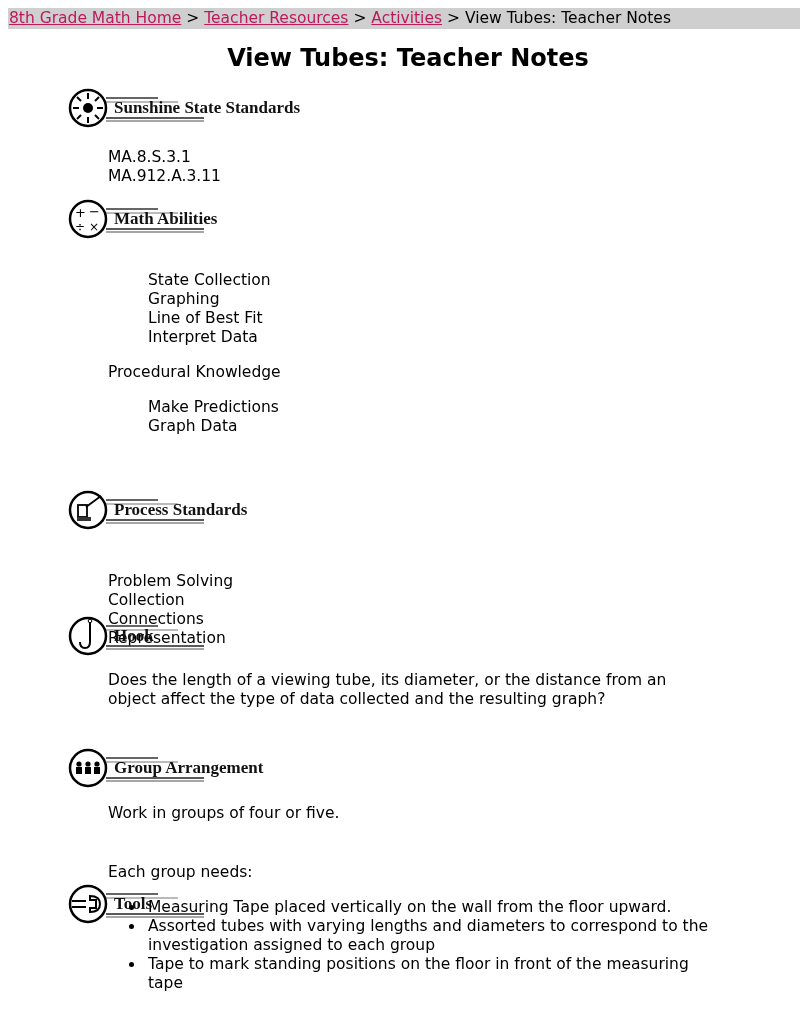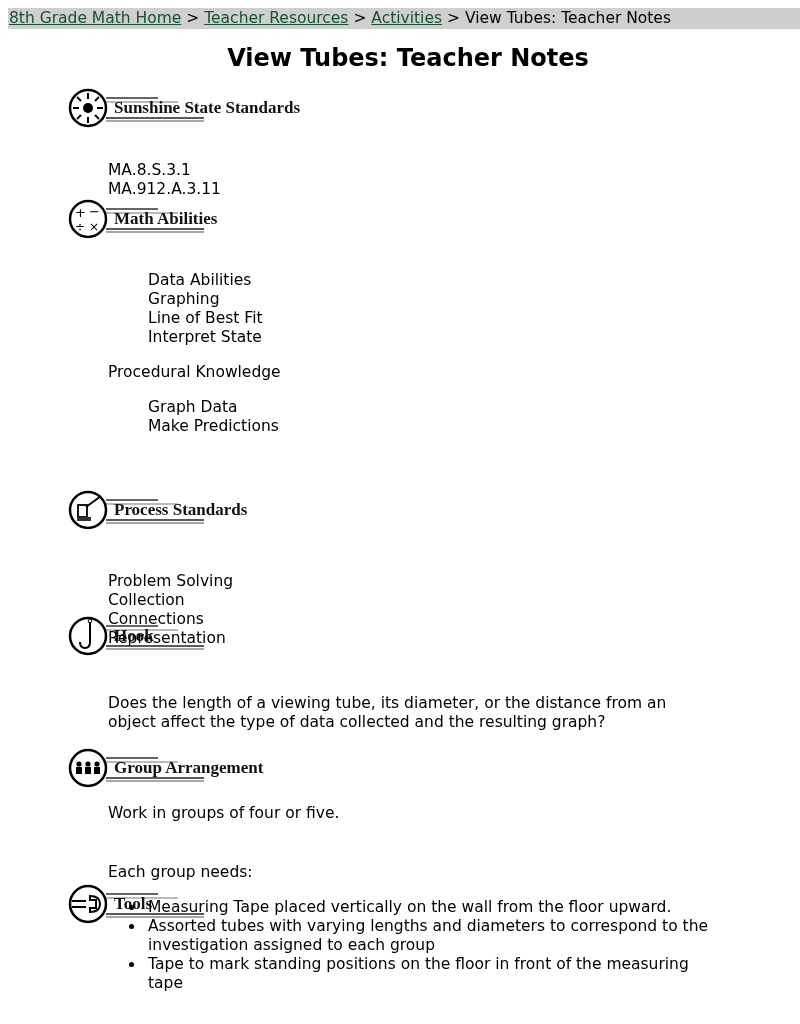"8th Grade Math Home" .crumbs a { color: #14532d -> #be185d }
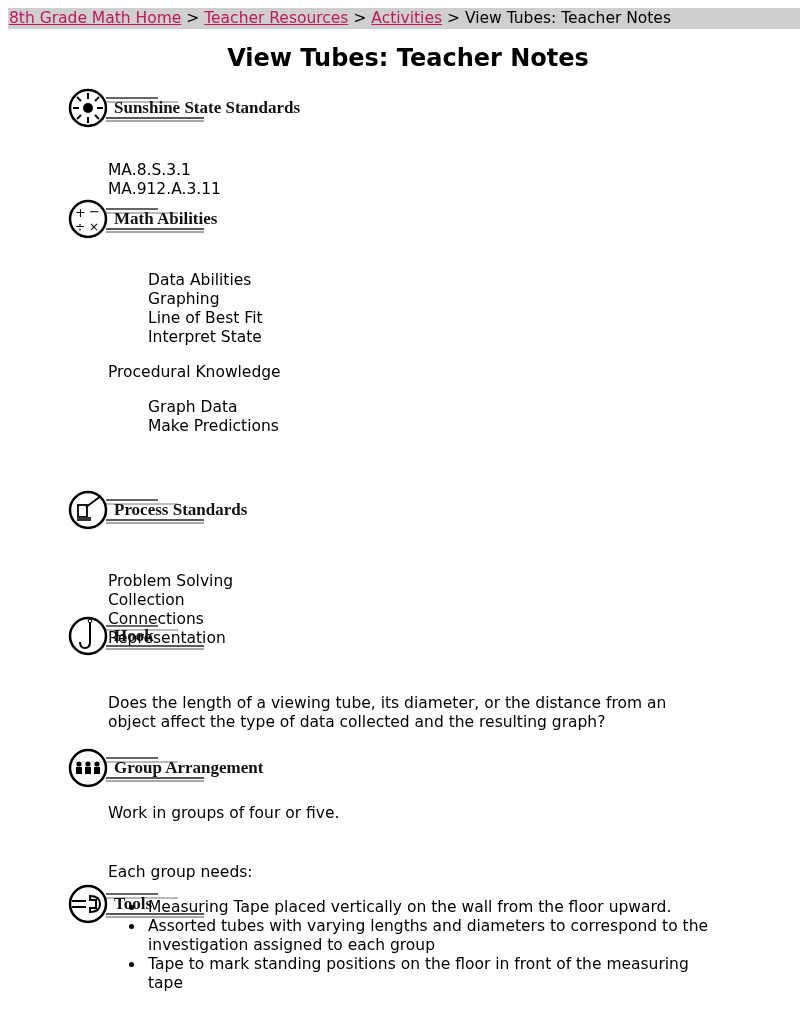"MA.8.S.3.1" div.block { top: 161px -> 148px }
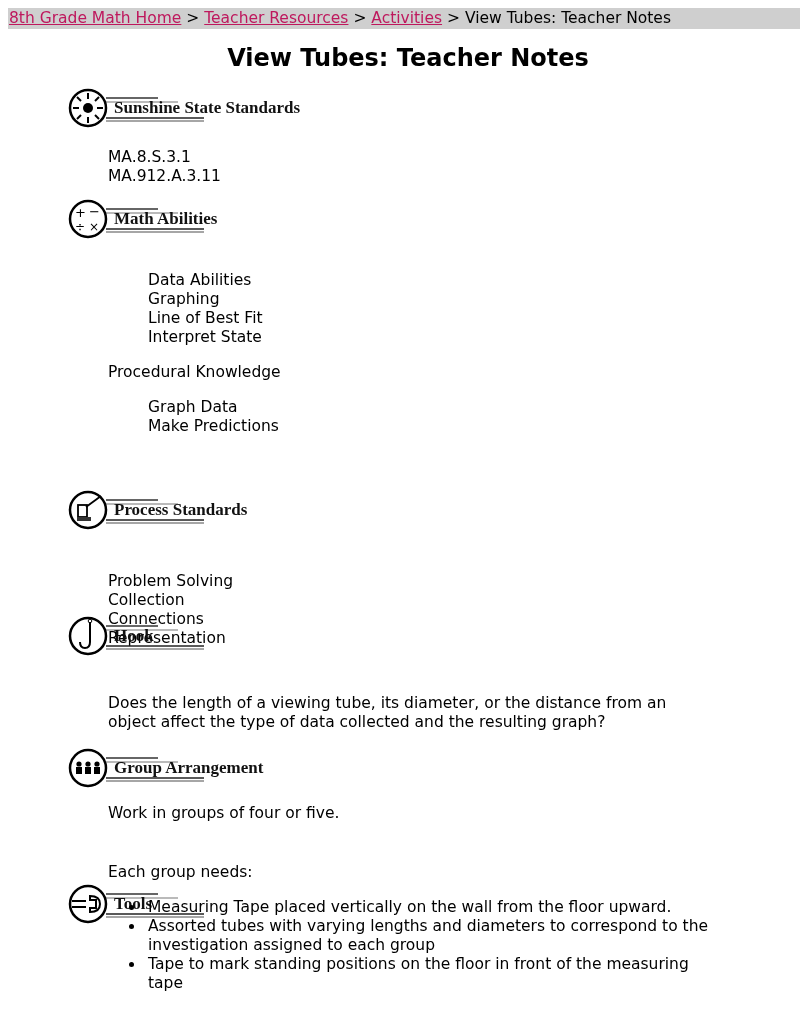"Data Abilities" span.line { text: Data Abilities -> State Collection }
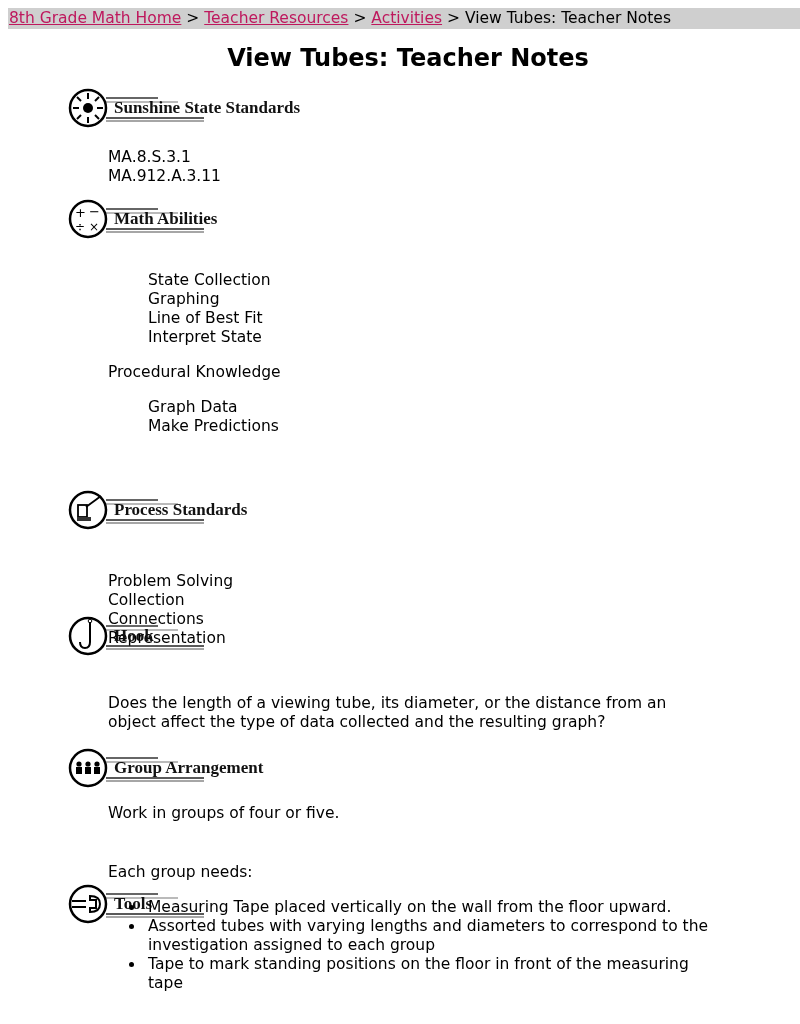"Interpret State" span.line { text: State -> Data }
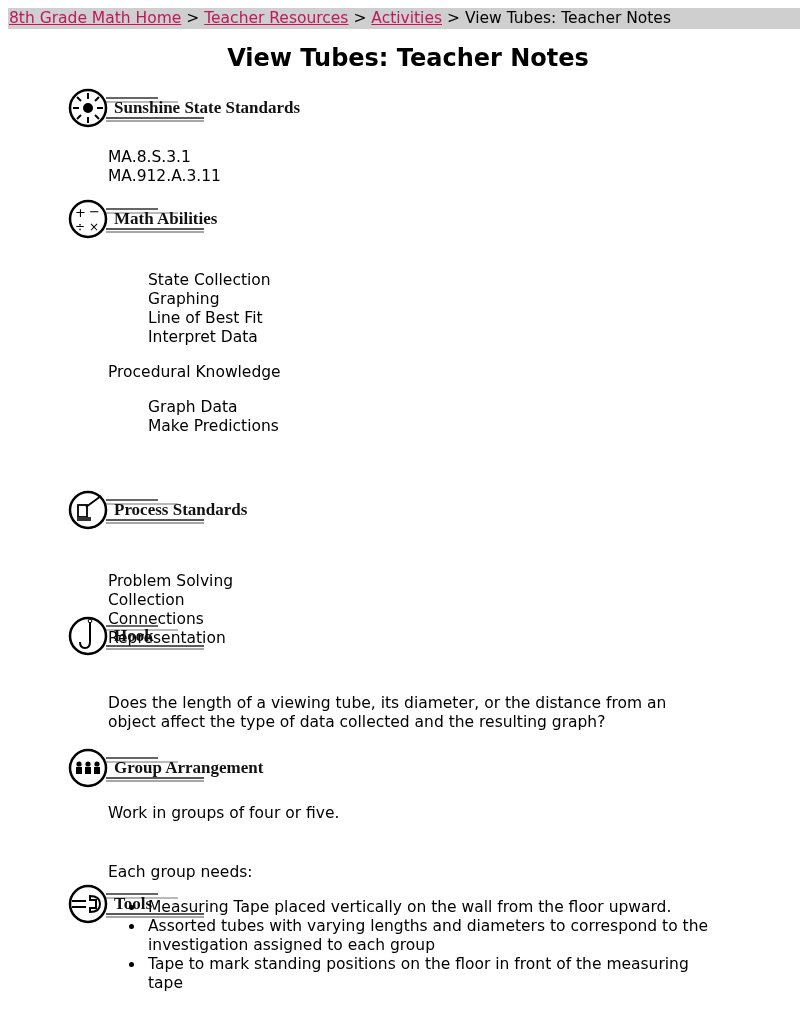"Graph Data" span.line { order: before "Make Predictions" -> after "Make Predictions" }
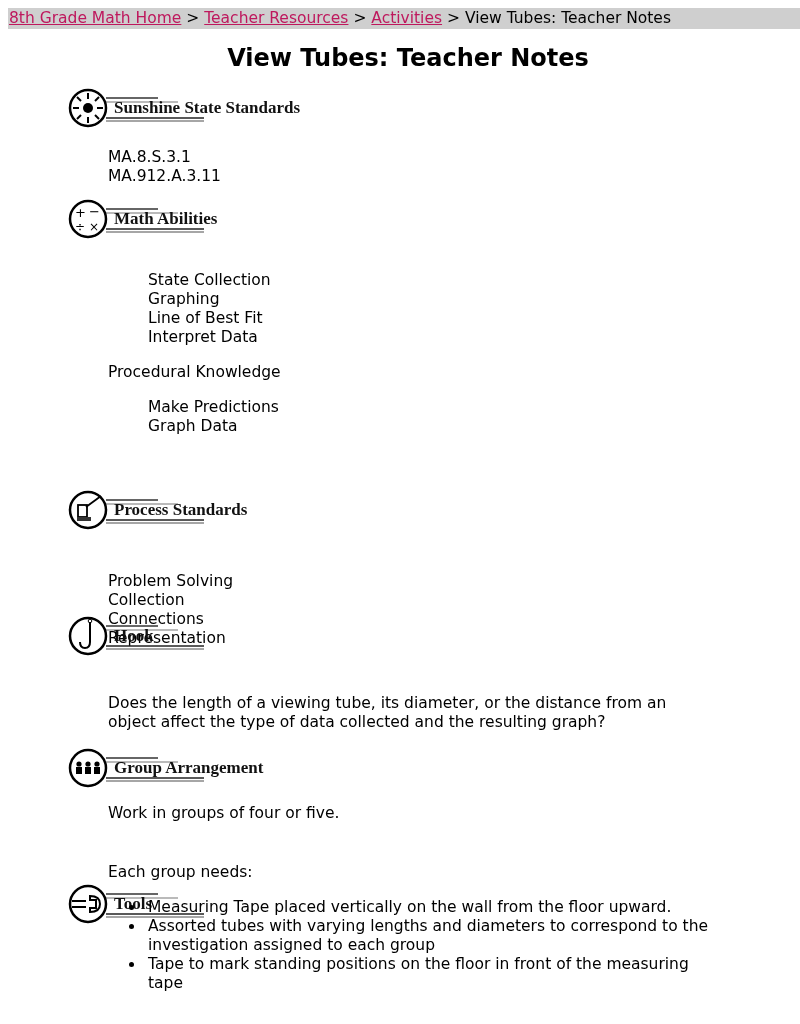"Does the length of a" div.block { top: 694px -> 671px }
